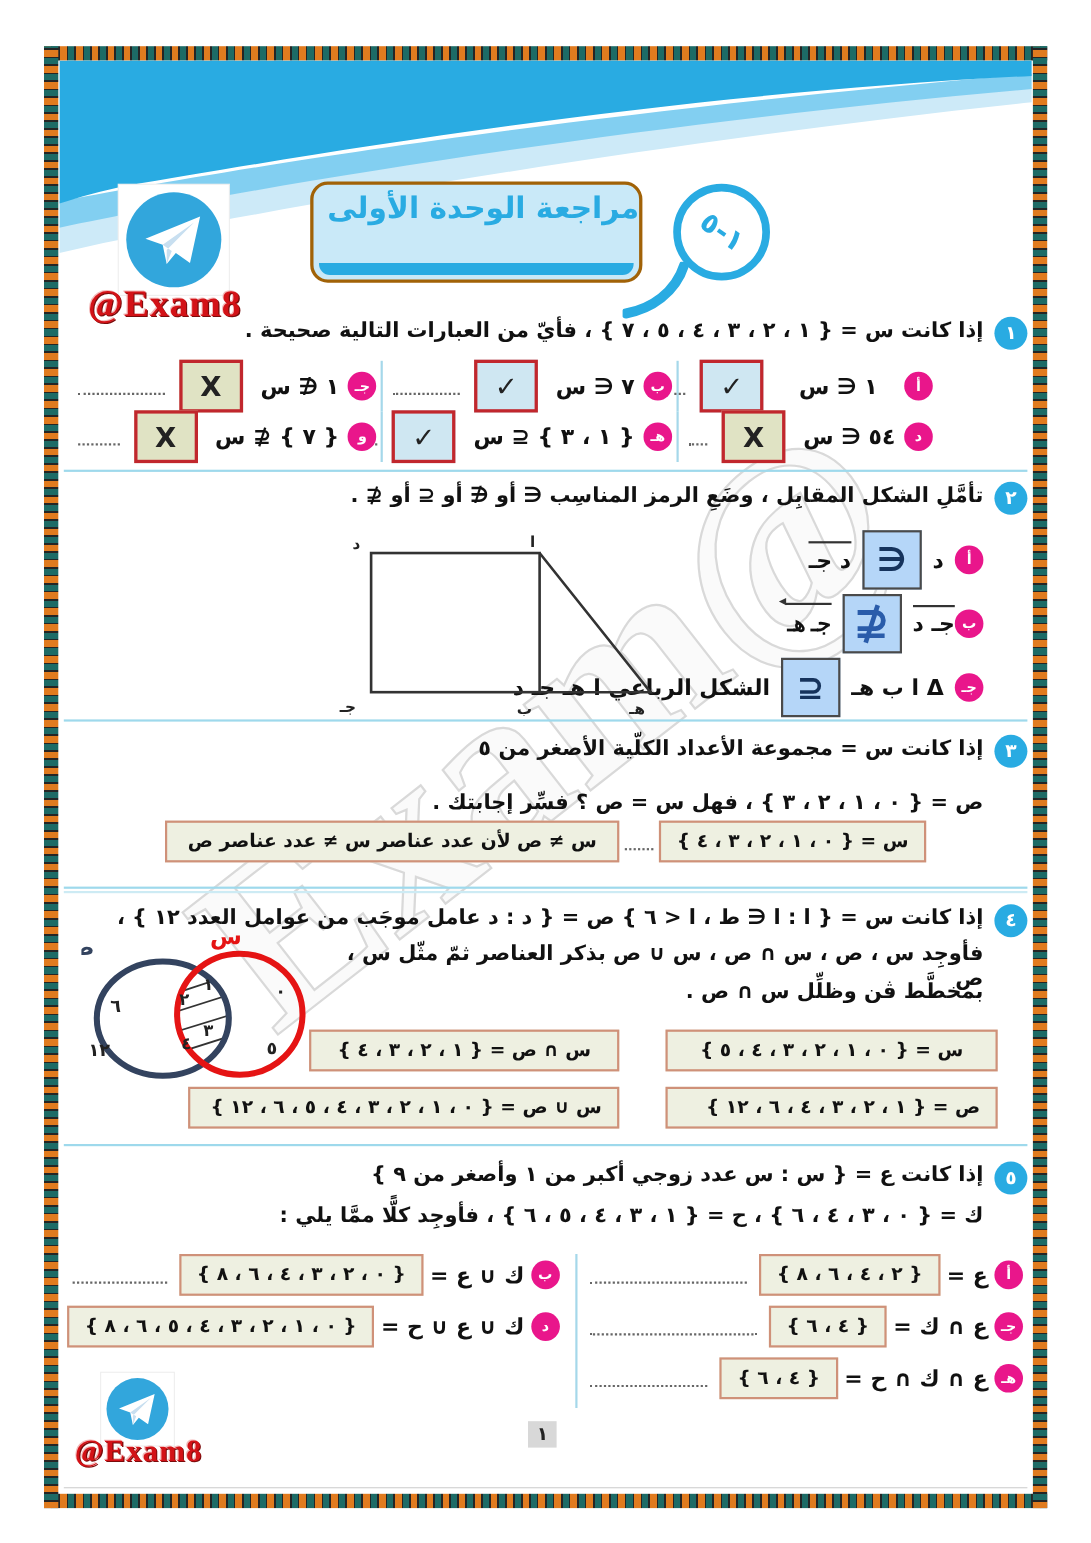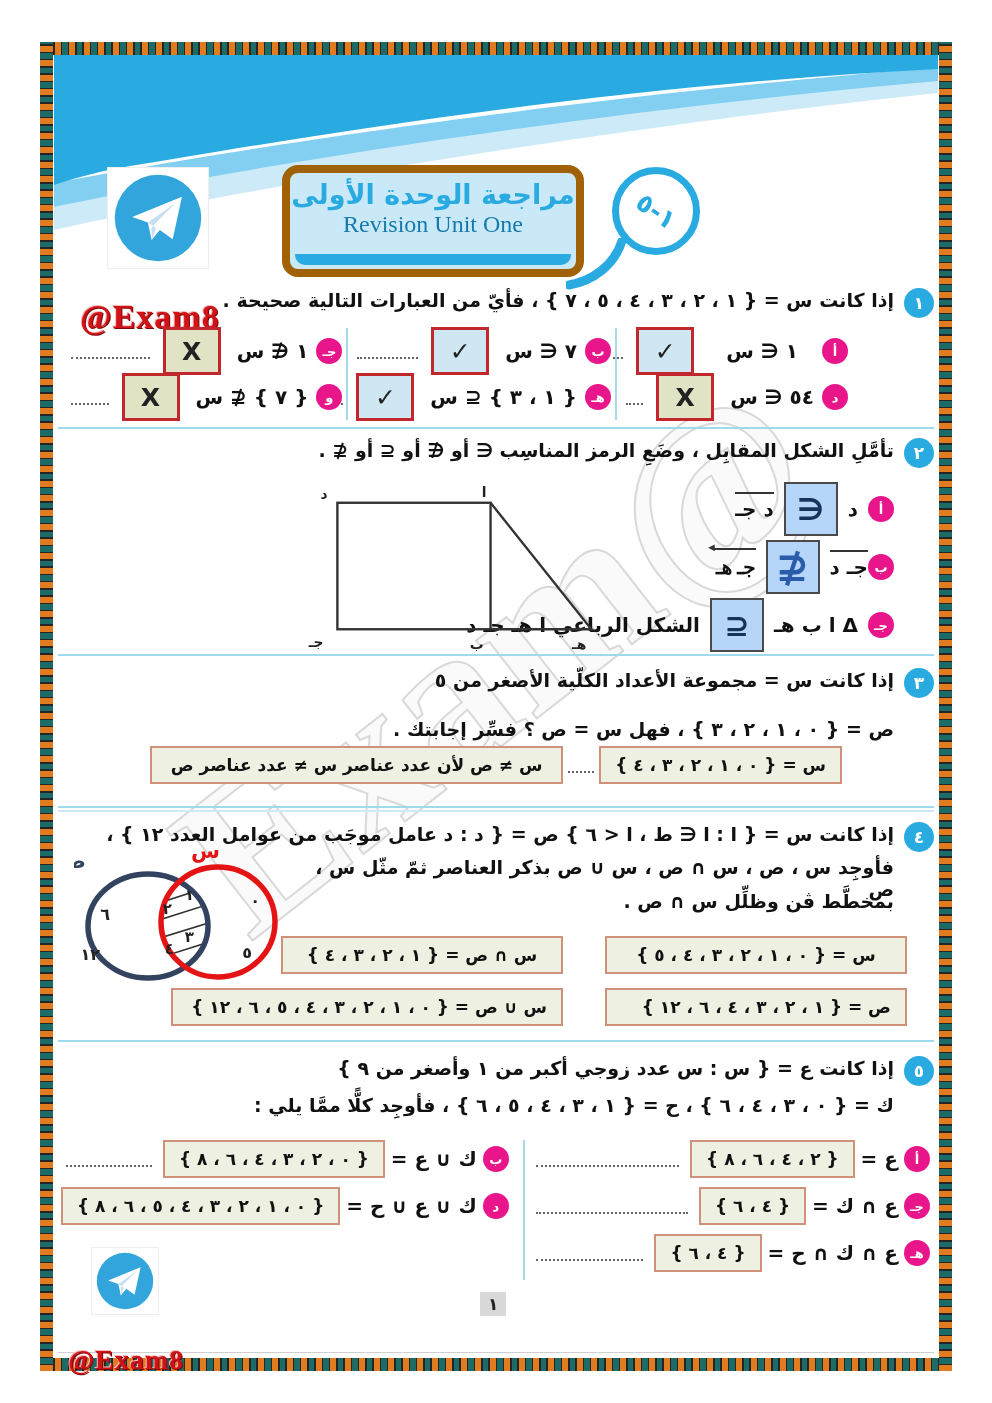"مراجعة الوحدة الأولى" .titlebox { border: 8px solid #a16207 -> 3px solid #a16207; height: 112px -> 92px; text-align: center -> right }
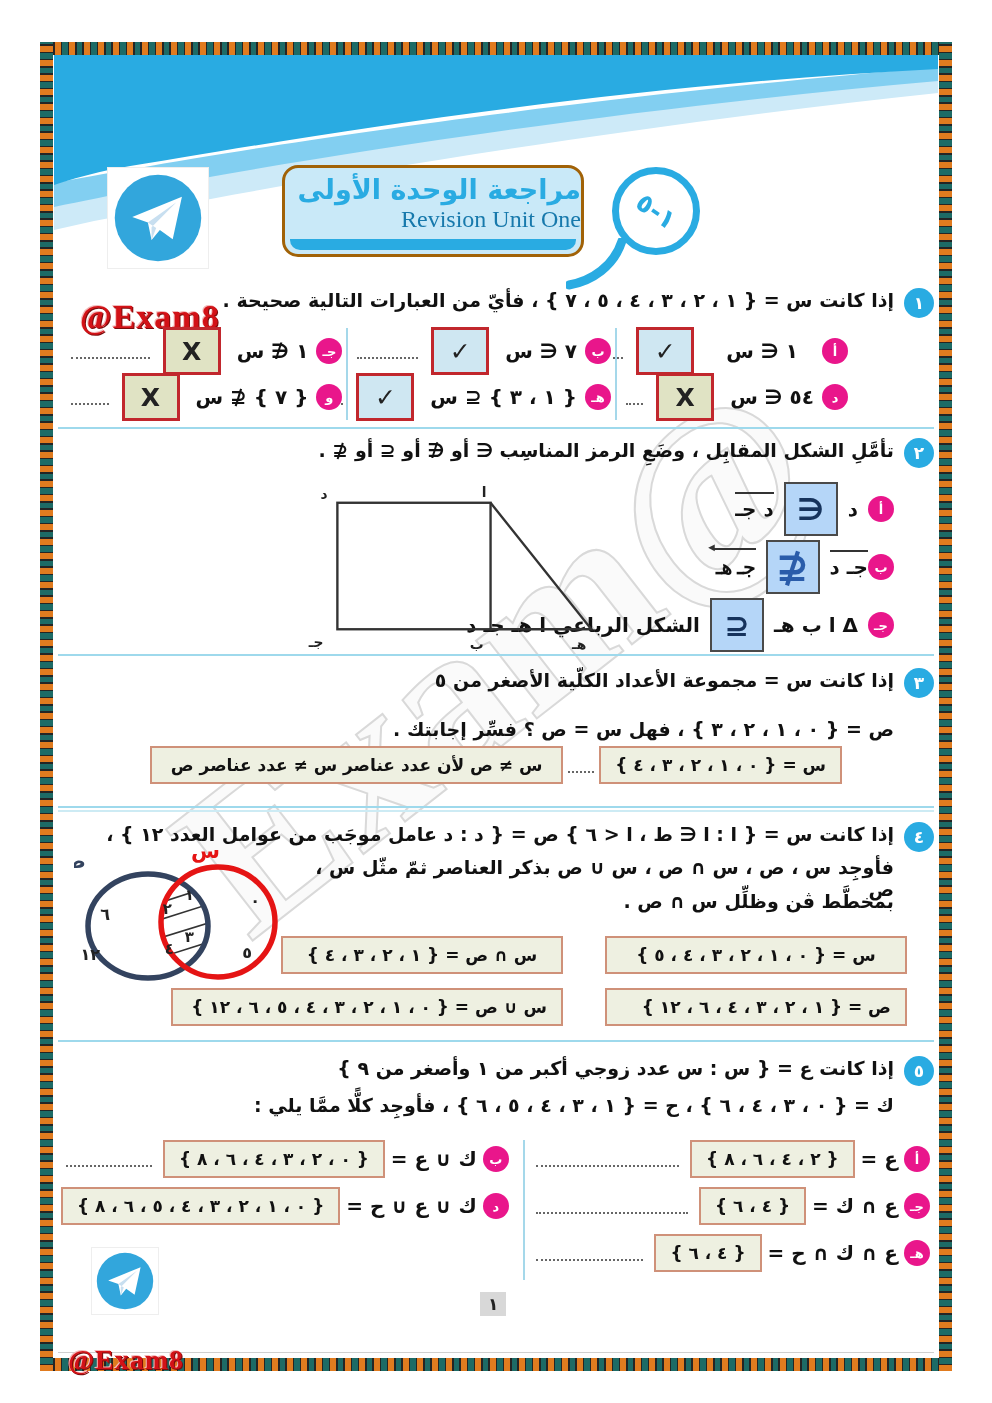"Revision Unit One" div.t-en { html: <div>Revision Unit One</div> -> none }
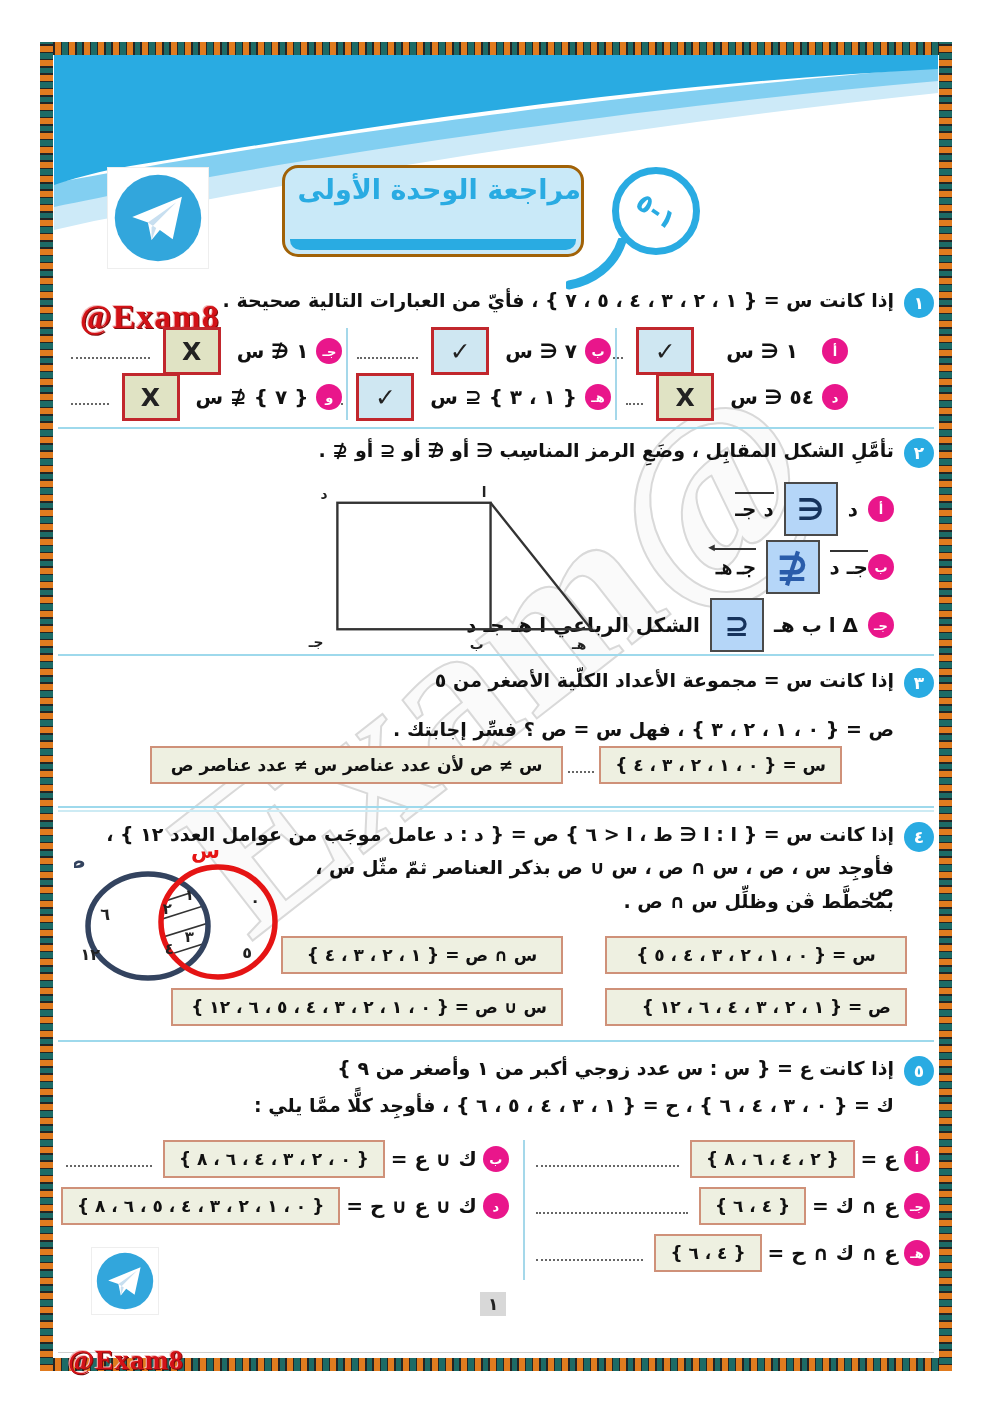"@Exam8" .brand { margin-top: 40px -> none }
